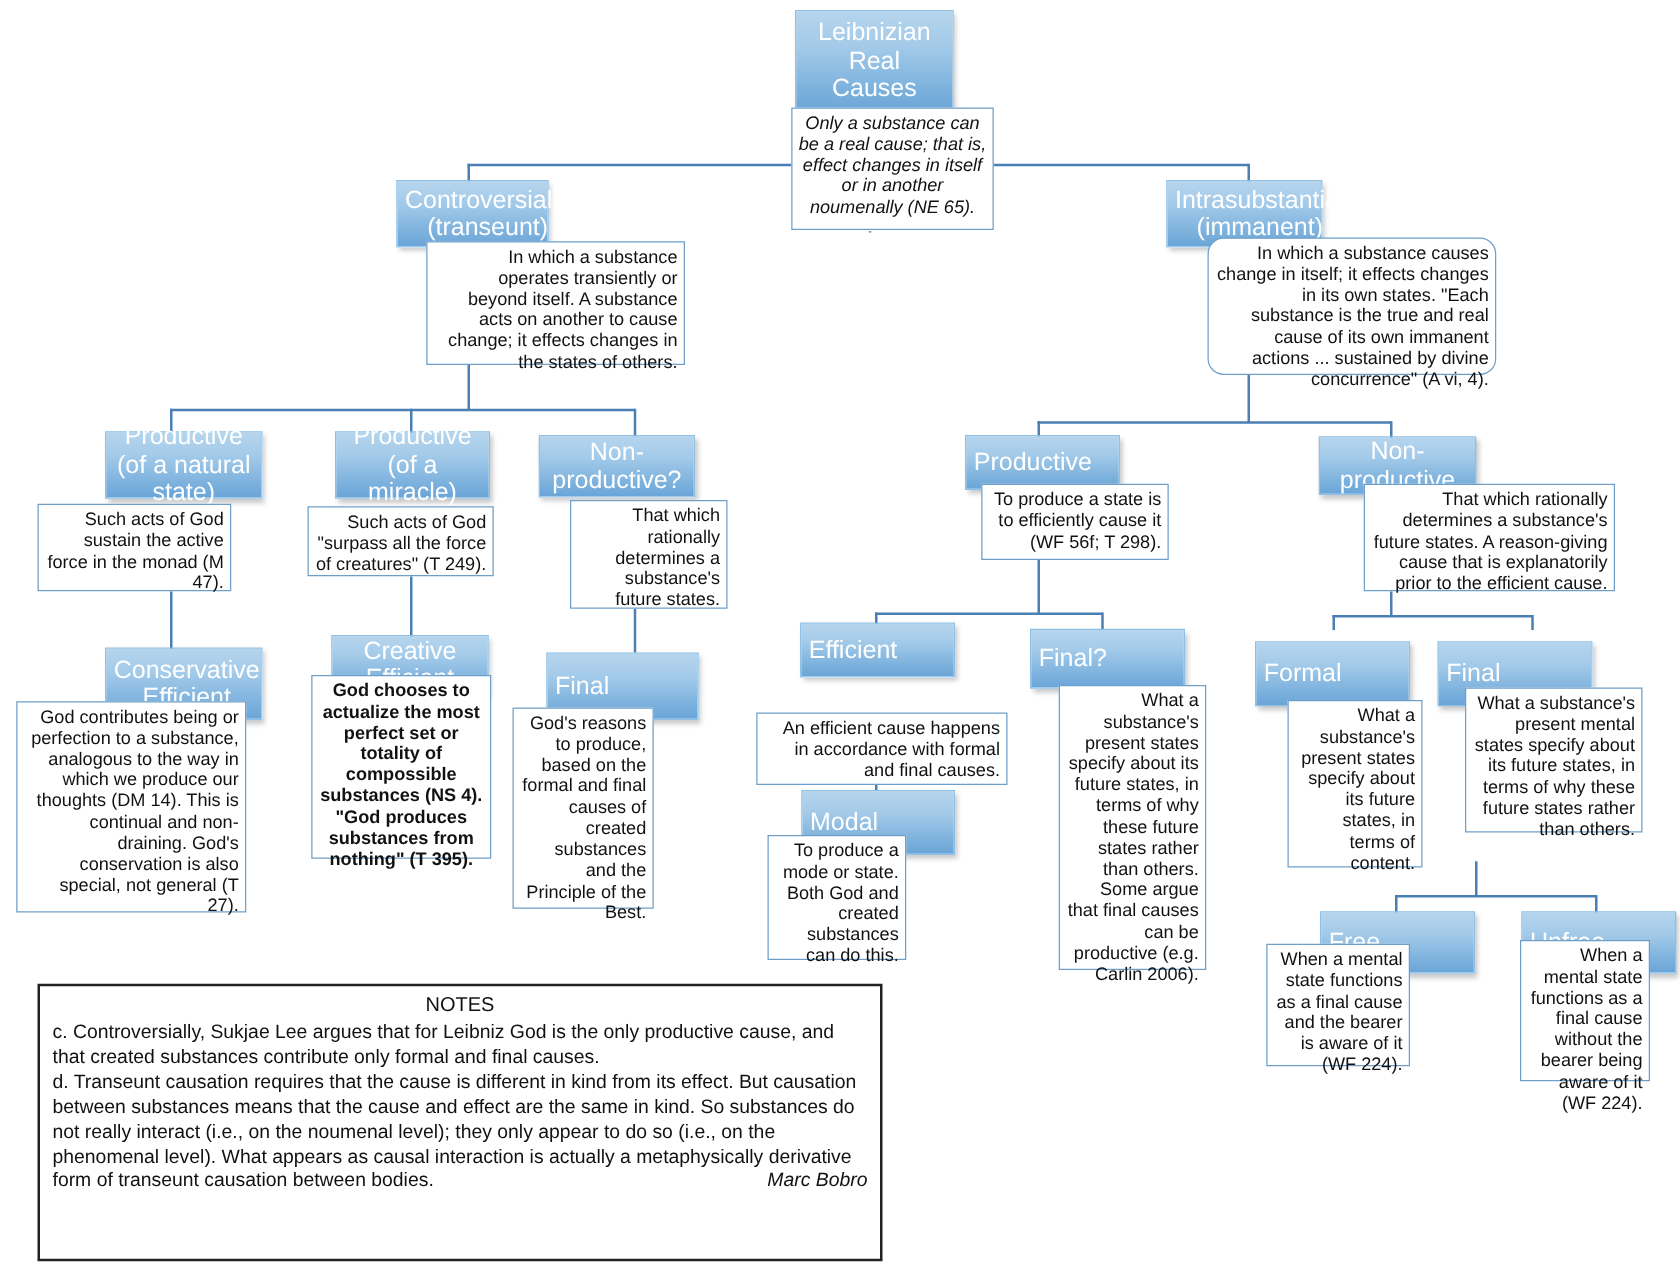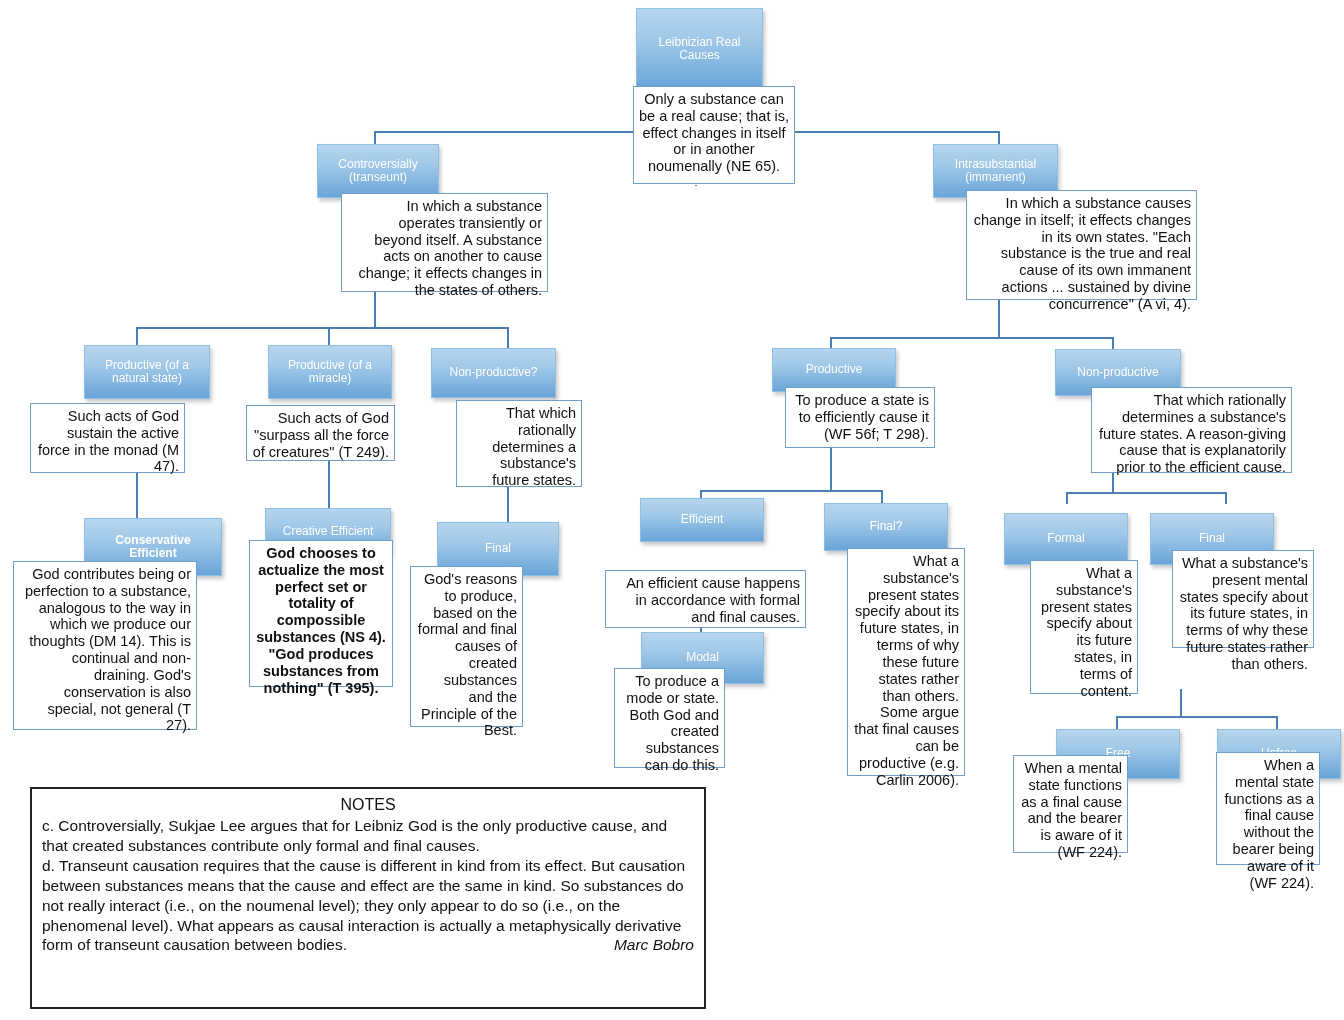"Leibnizian Real Causes" .hdr { font-size: 12px -> 20px; justify-content: center -> none }
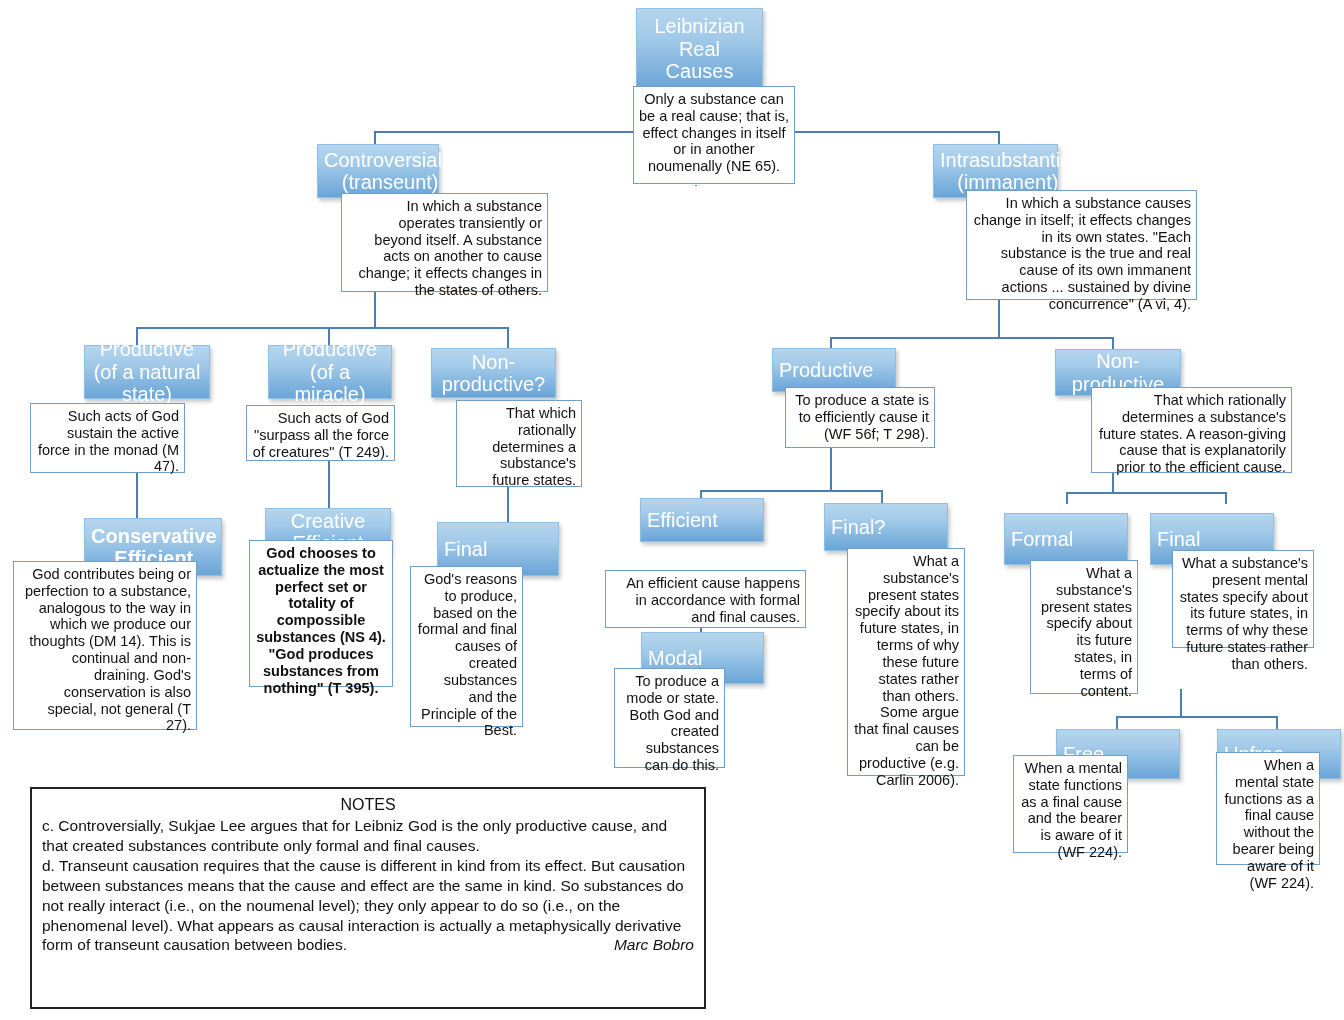"Only a substance can be" div.body { font-style: none -> italic }
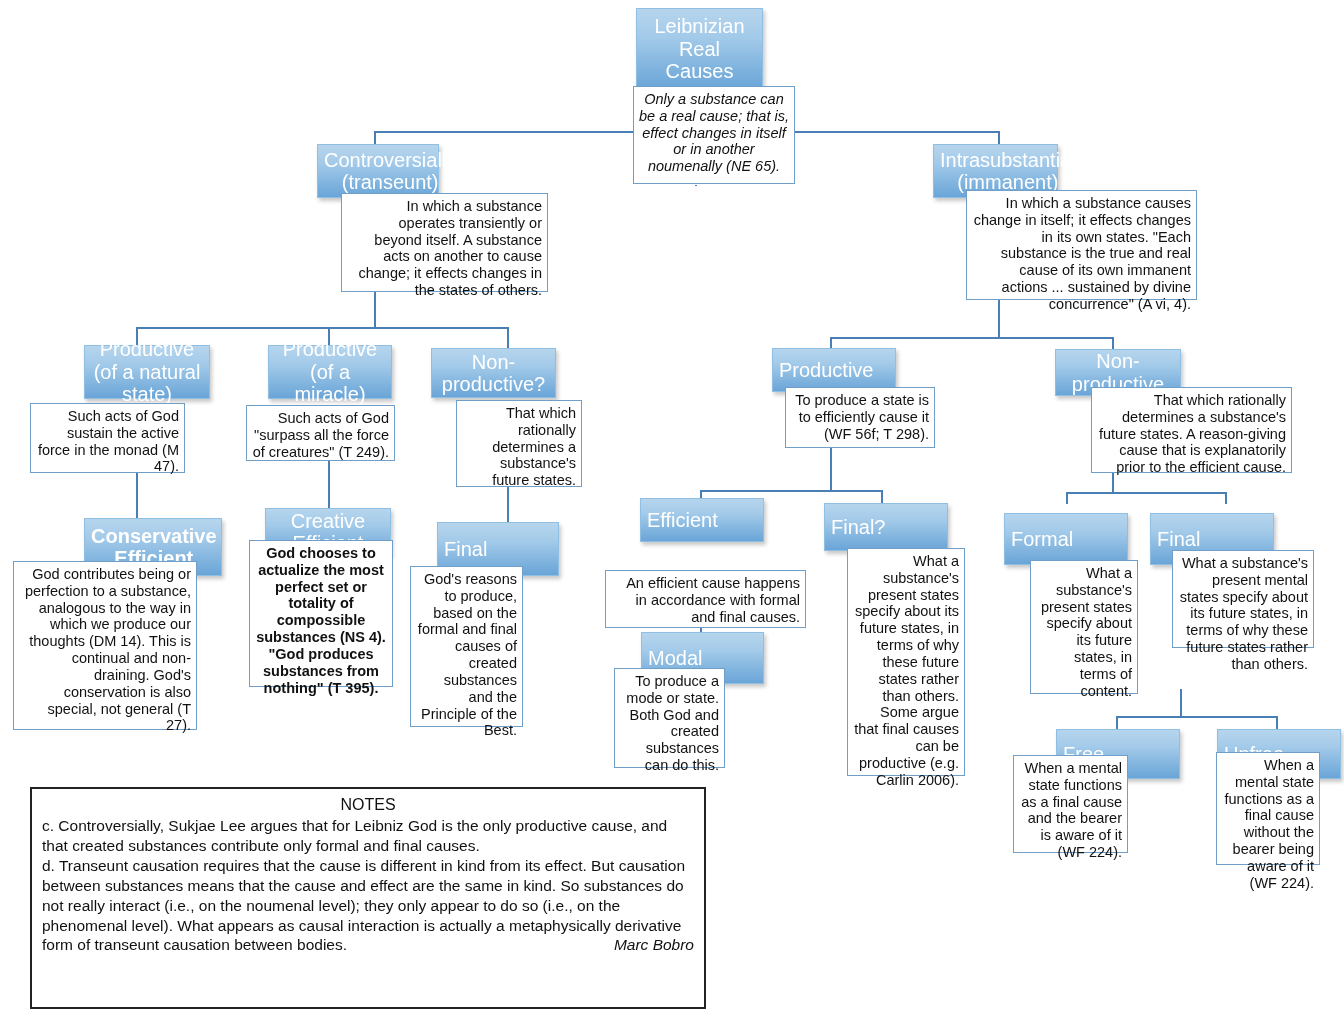"In which a substance causes" div.body { border-radius: none -> 13px }
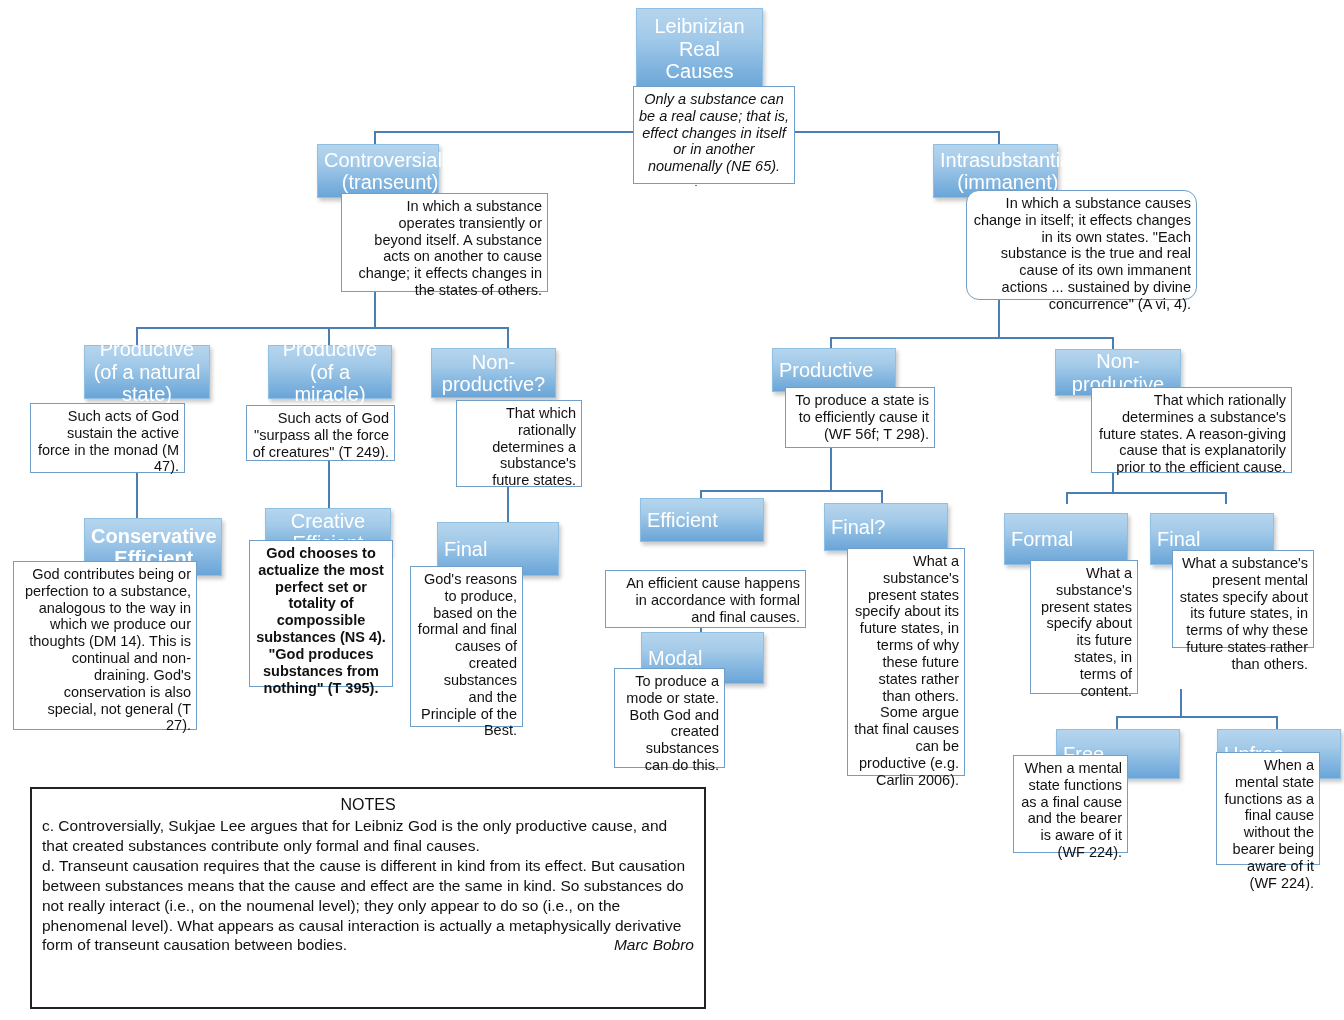"Conservative Efficient" div.hdr { font-weight: bold -> none; width: 138px -> 126px }
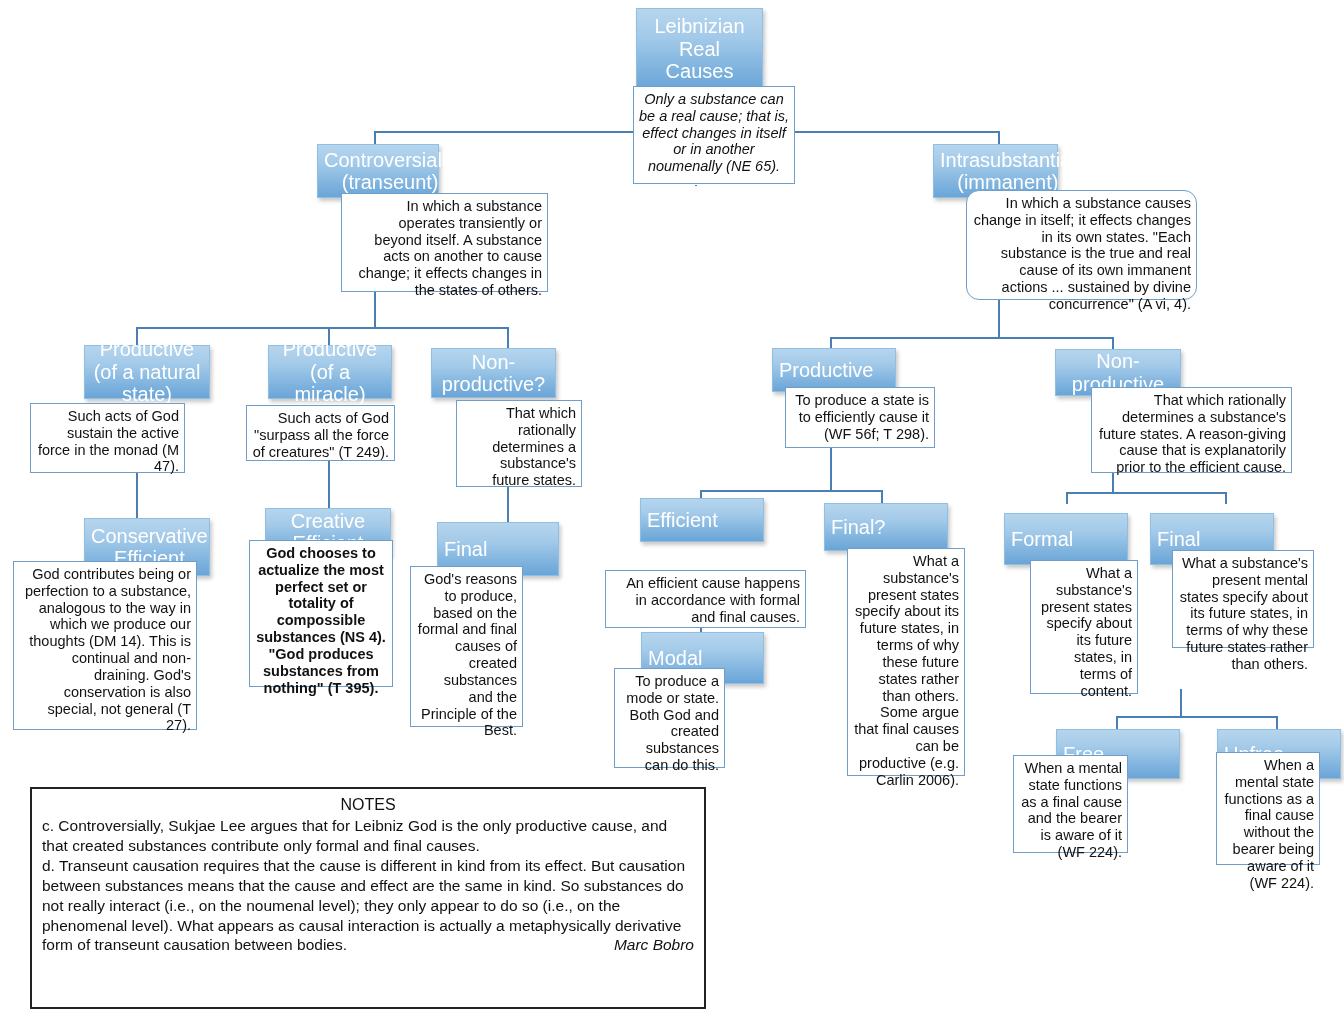"What a substance's present mental" div.body { height: 98px -> 116px }
